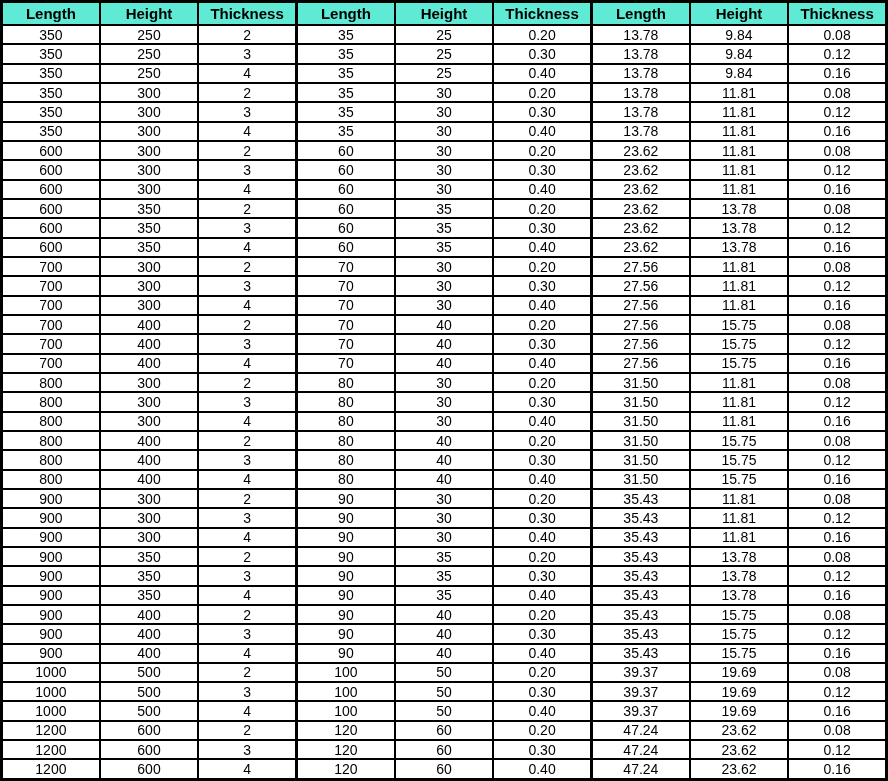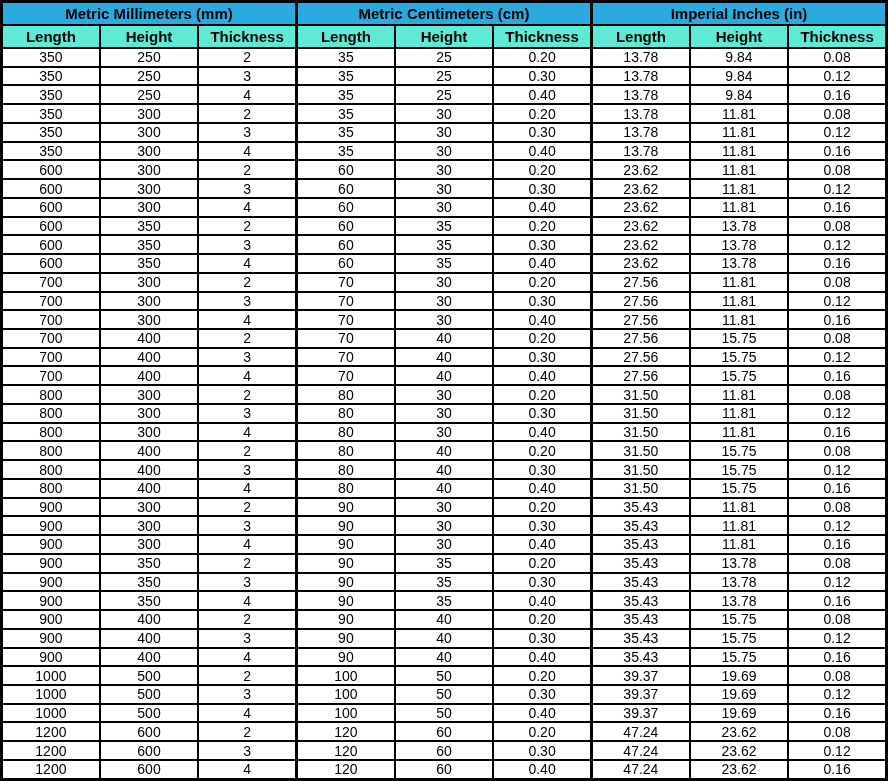"Metric Millimeters (mm)" tr { html: <tr> <th>Metric Millimeters (mm)</th> <th>Metric Centimeters (cm)</th> <th>Imperial Inches (in)</th> </tr> -> none }
